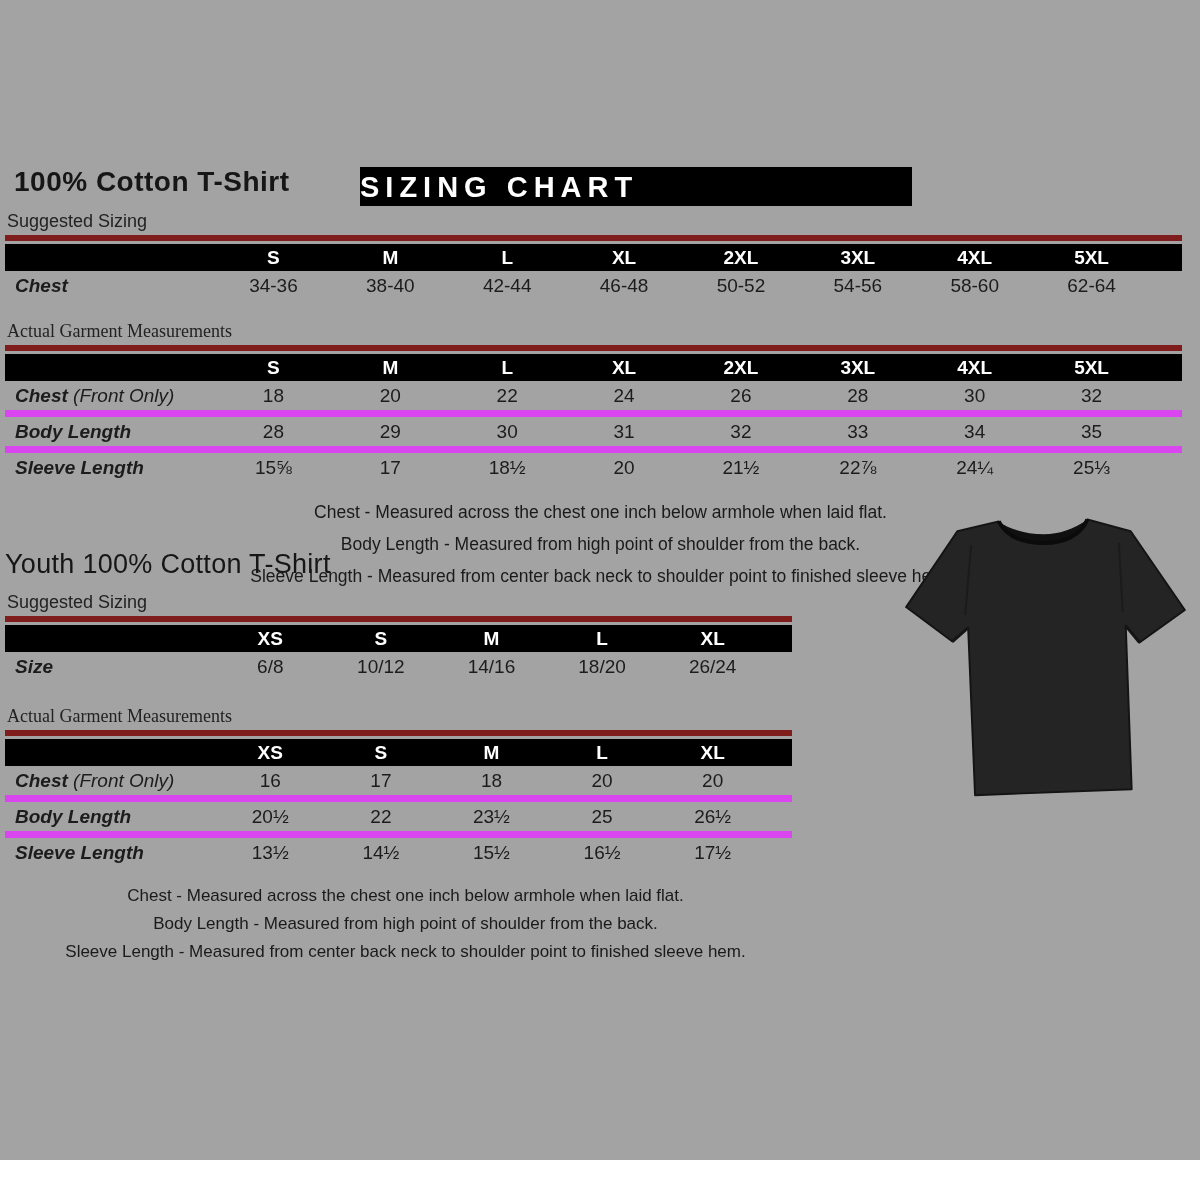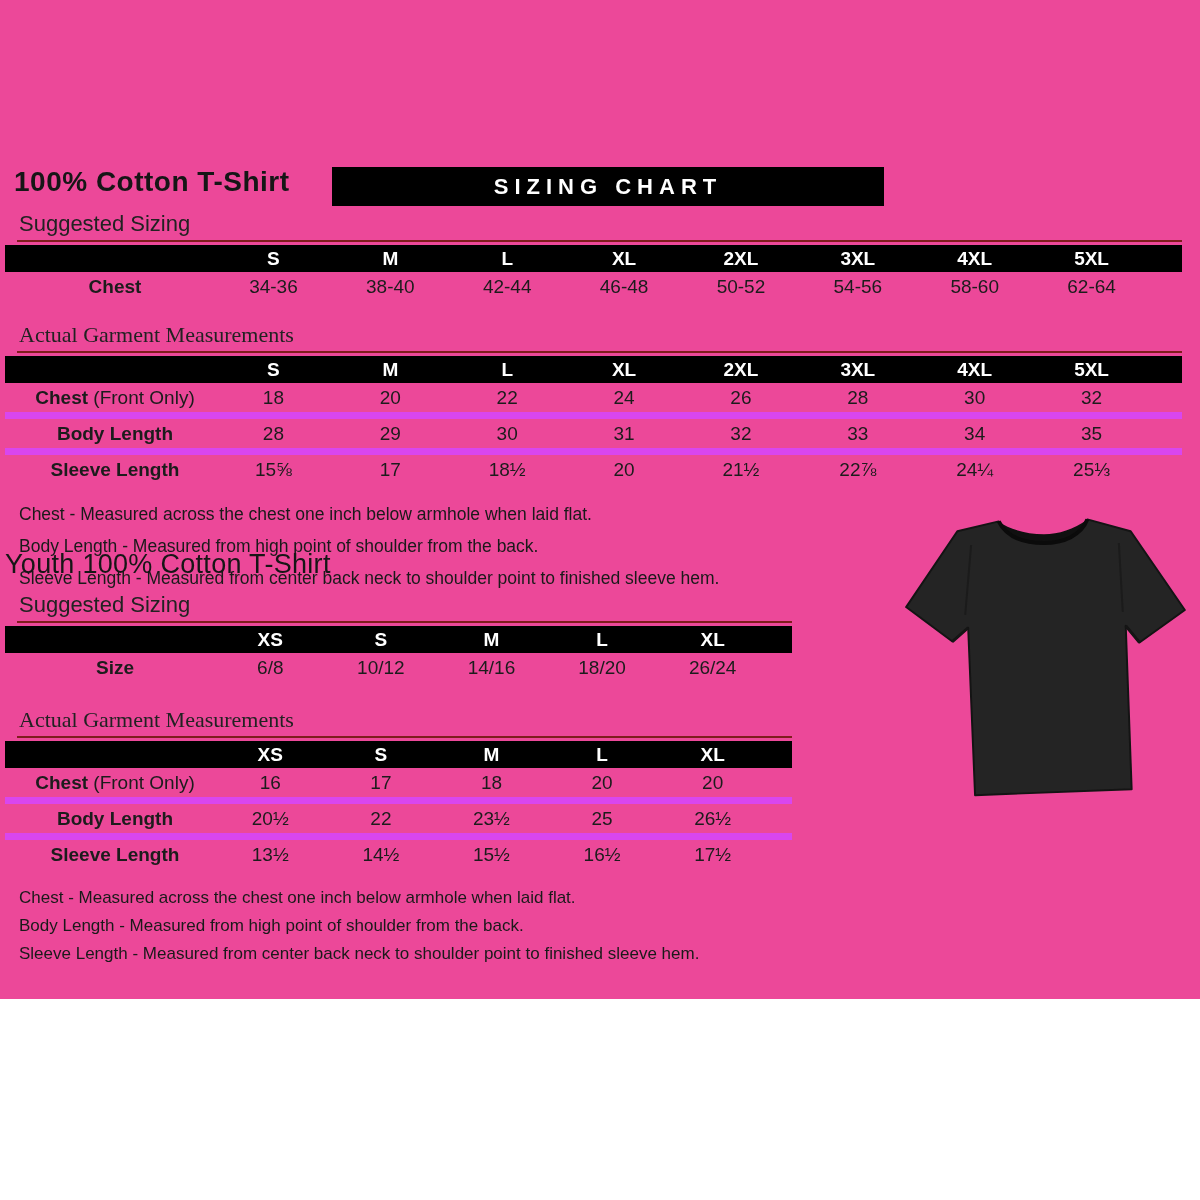"100% Cotton T-Shirt" .page { background: #ec4899 -> #a3a3a3; height: 999px -> 1160px }
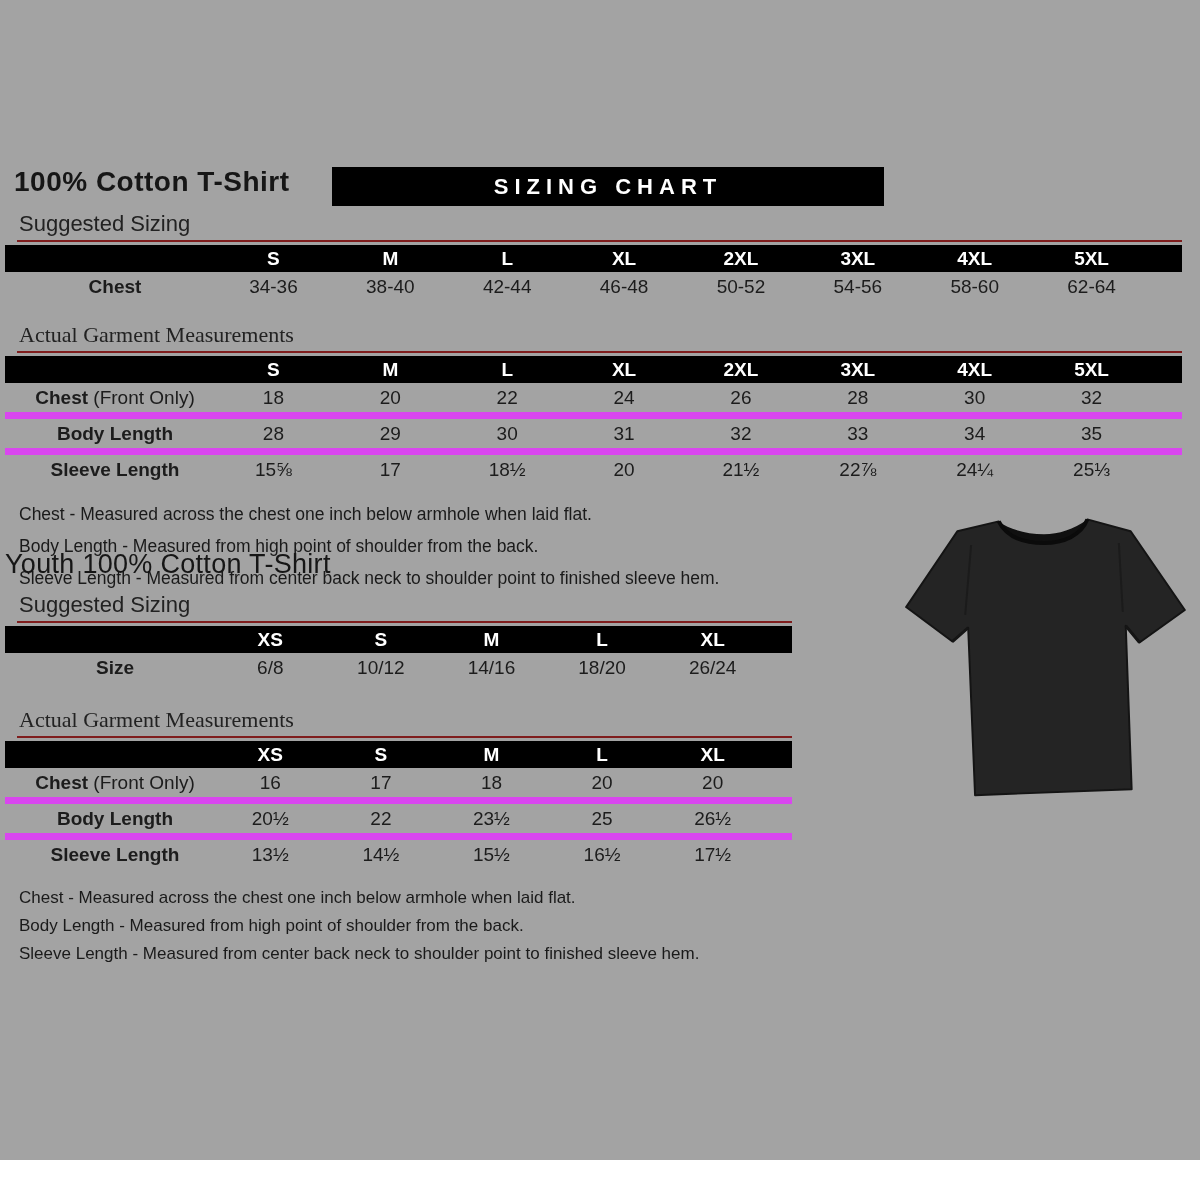"SIZING CHART" .banner { font-size: 22px -> 29px; left: 332px -> 360px; text-align: center -> none }
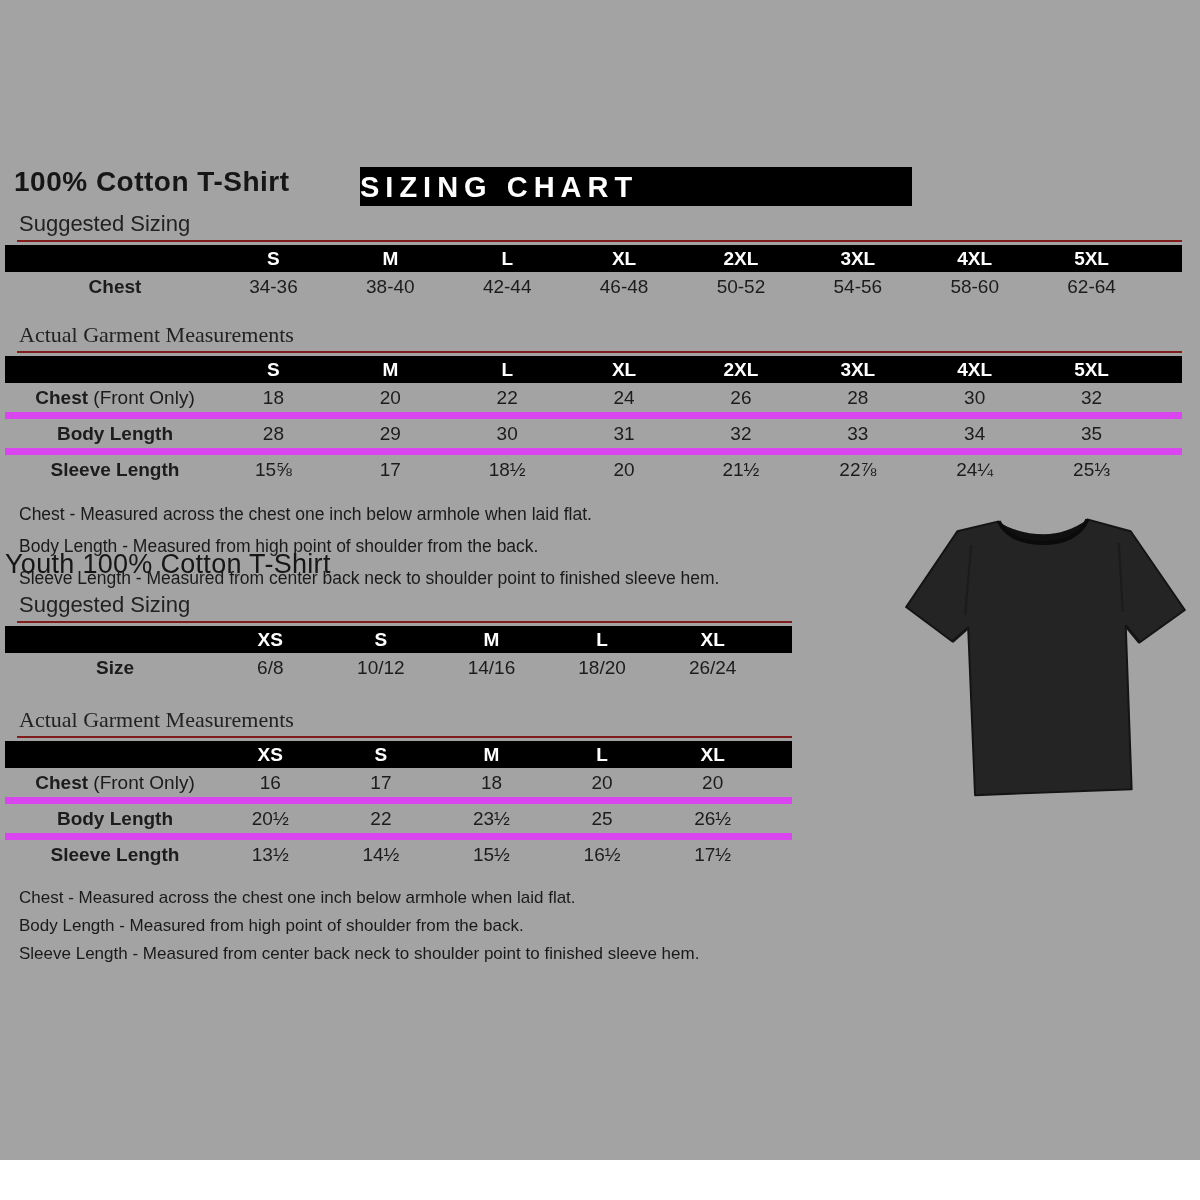"Suggested Sizing" .sec-label { border-bottom: 2px solid #7f1d1d -> 6px solid #7f1d1d; font-size: 22px -> 18px; margin-left: 12px -> none }
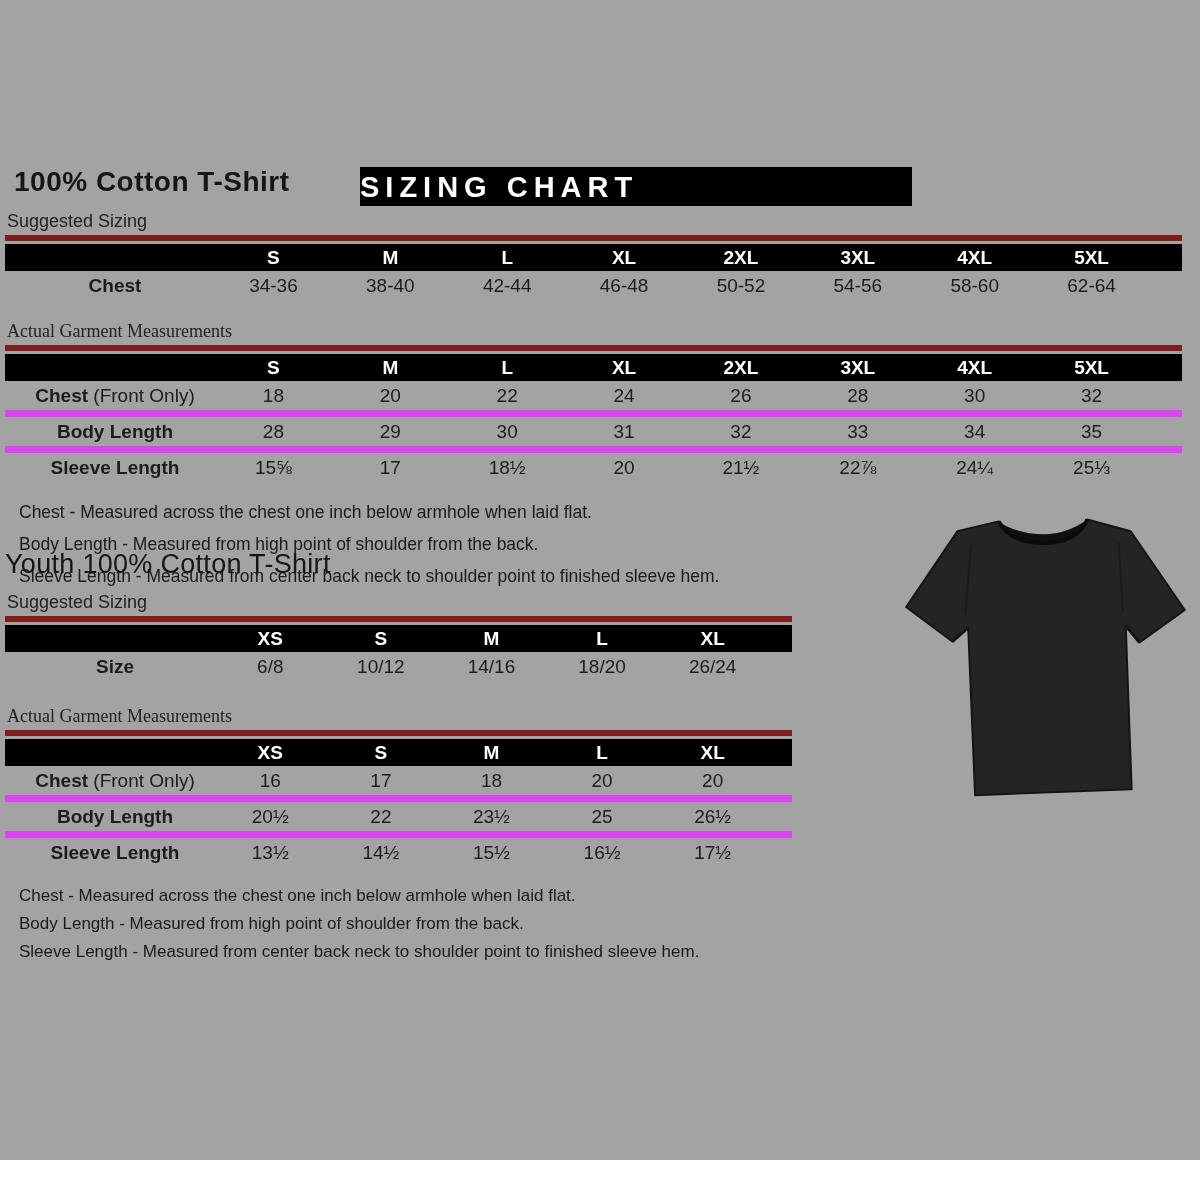"Chest" .size-table .td.label { font-style: none -> italic; text-align: center -> left }
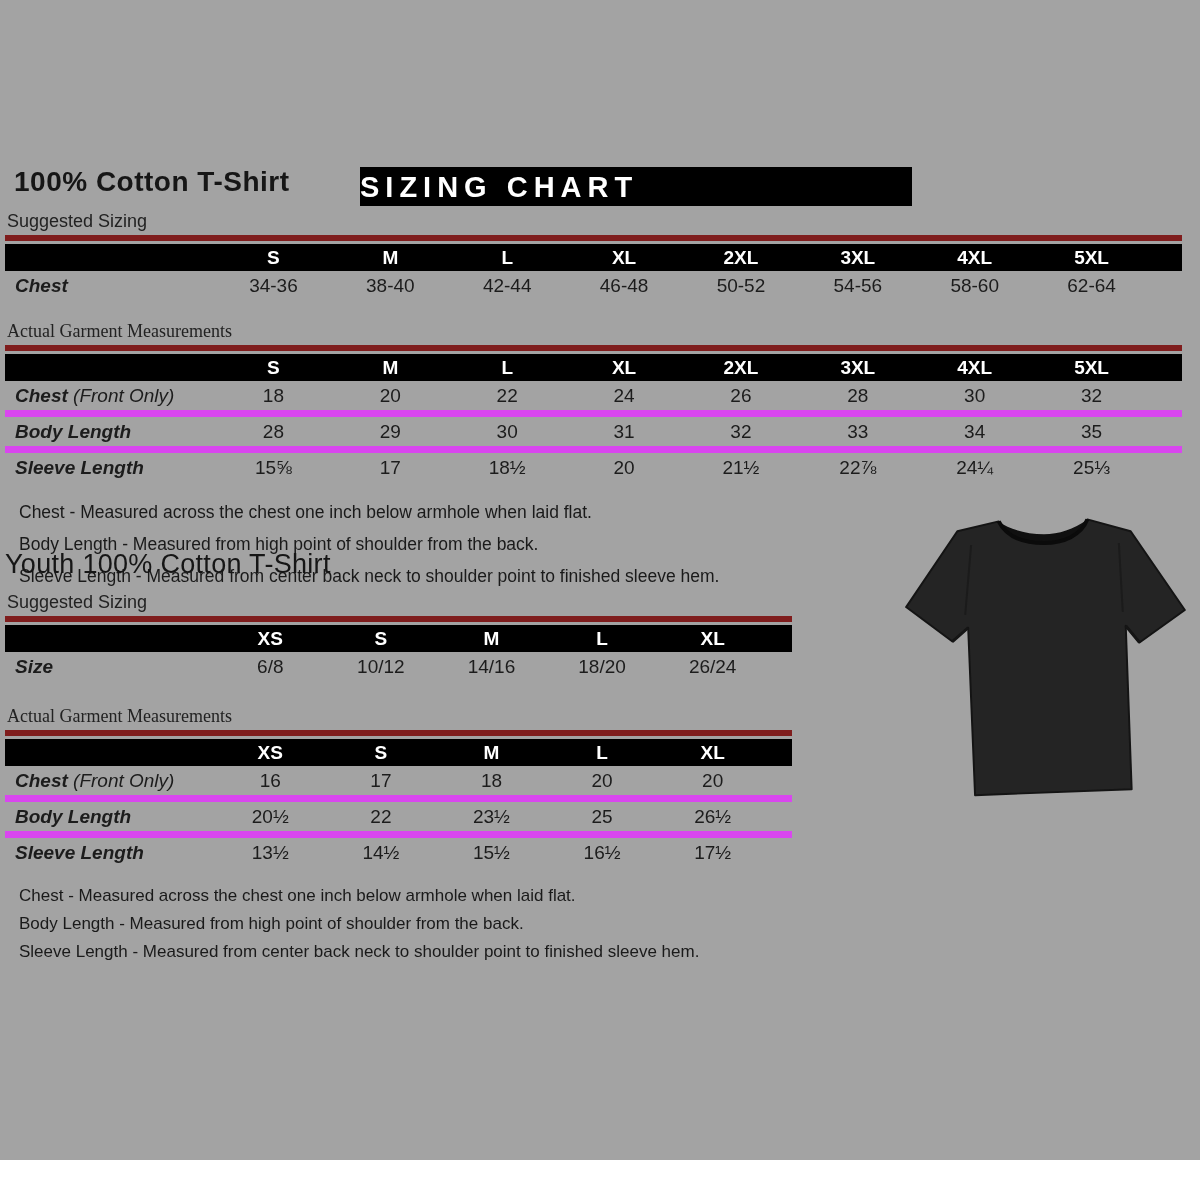"Chest - Measured across the" .notes { text-align: none -> center }
